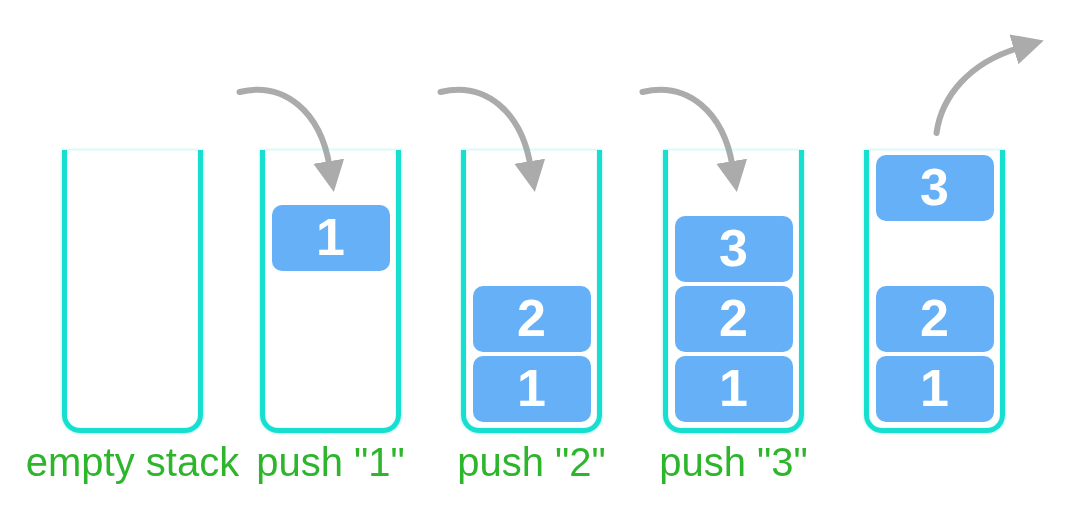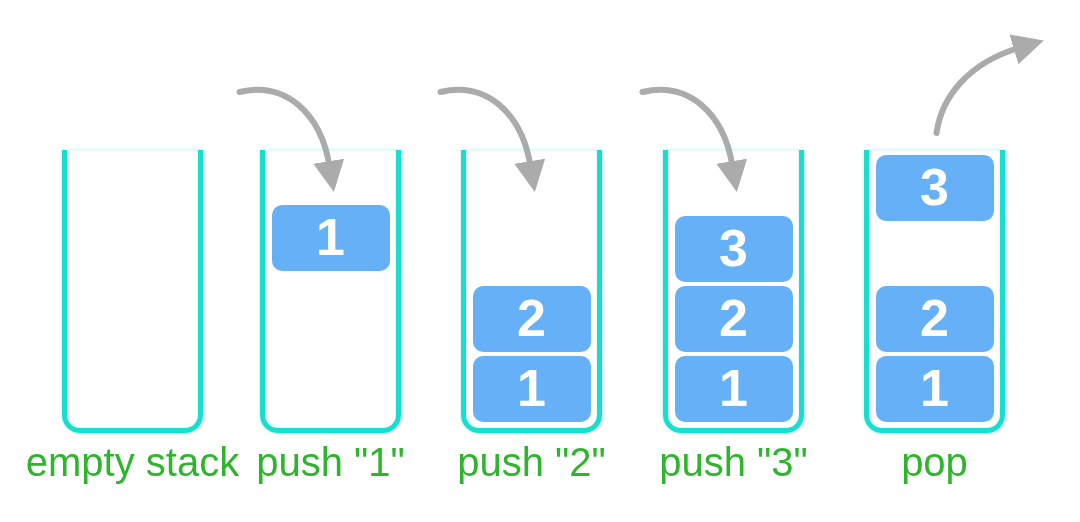"pop" div.label { html: <div>pop</div> -> none }
